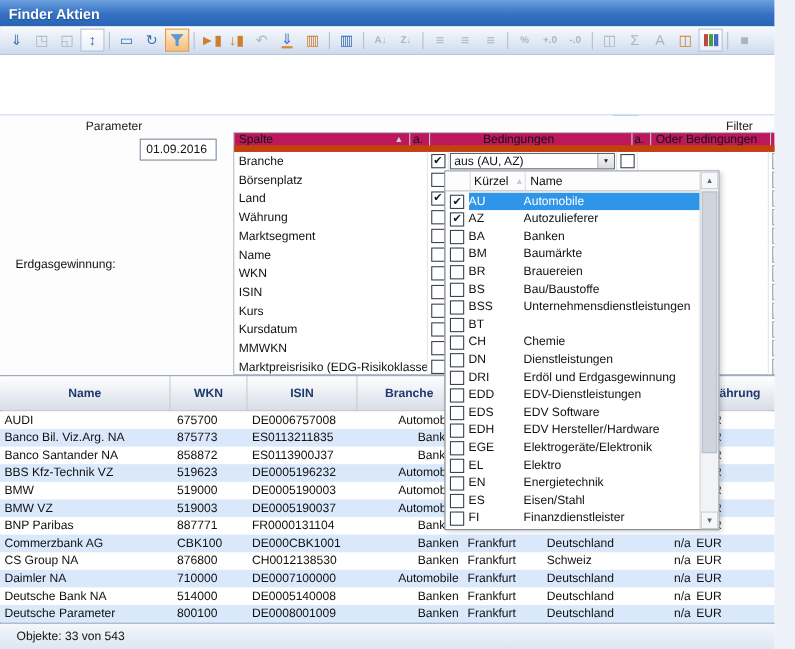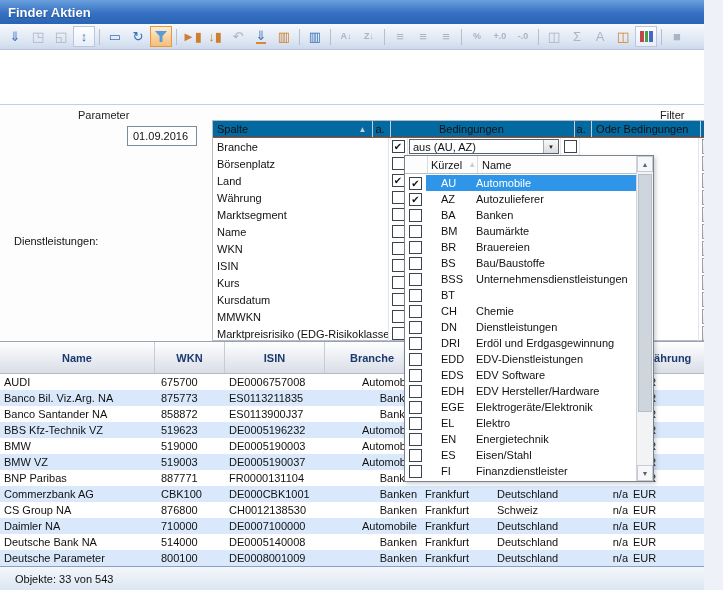"Spalte" .phead { background: #0369a1 -> #be185d; border-bottom: 1px solid #c2410c -> 6px solid #c2410c }
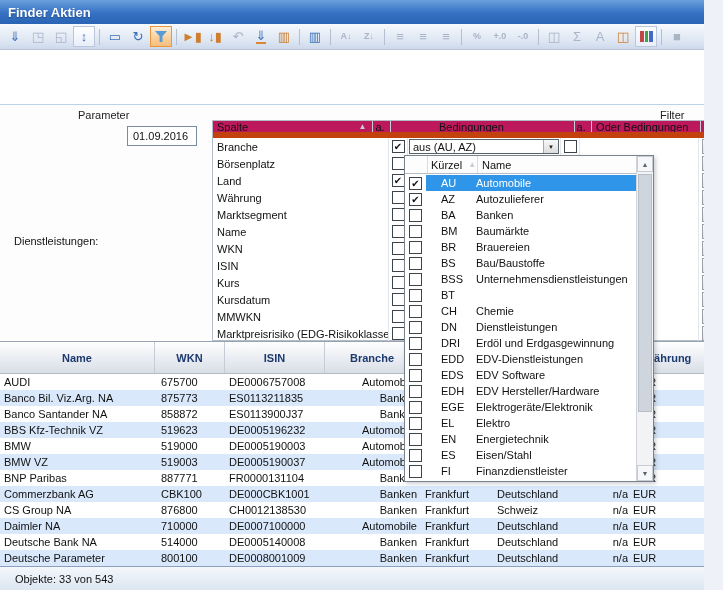"AU" .drow .dcode { padding-left: 15px -> 0 }
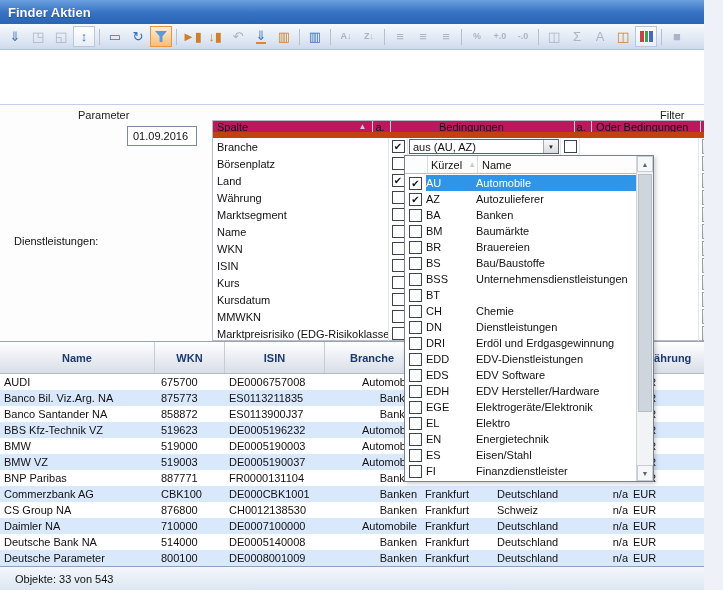"Dienstleistungen:" span.lbl { text: Dienstleistungen -> Erdgasgewinnung }
